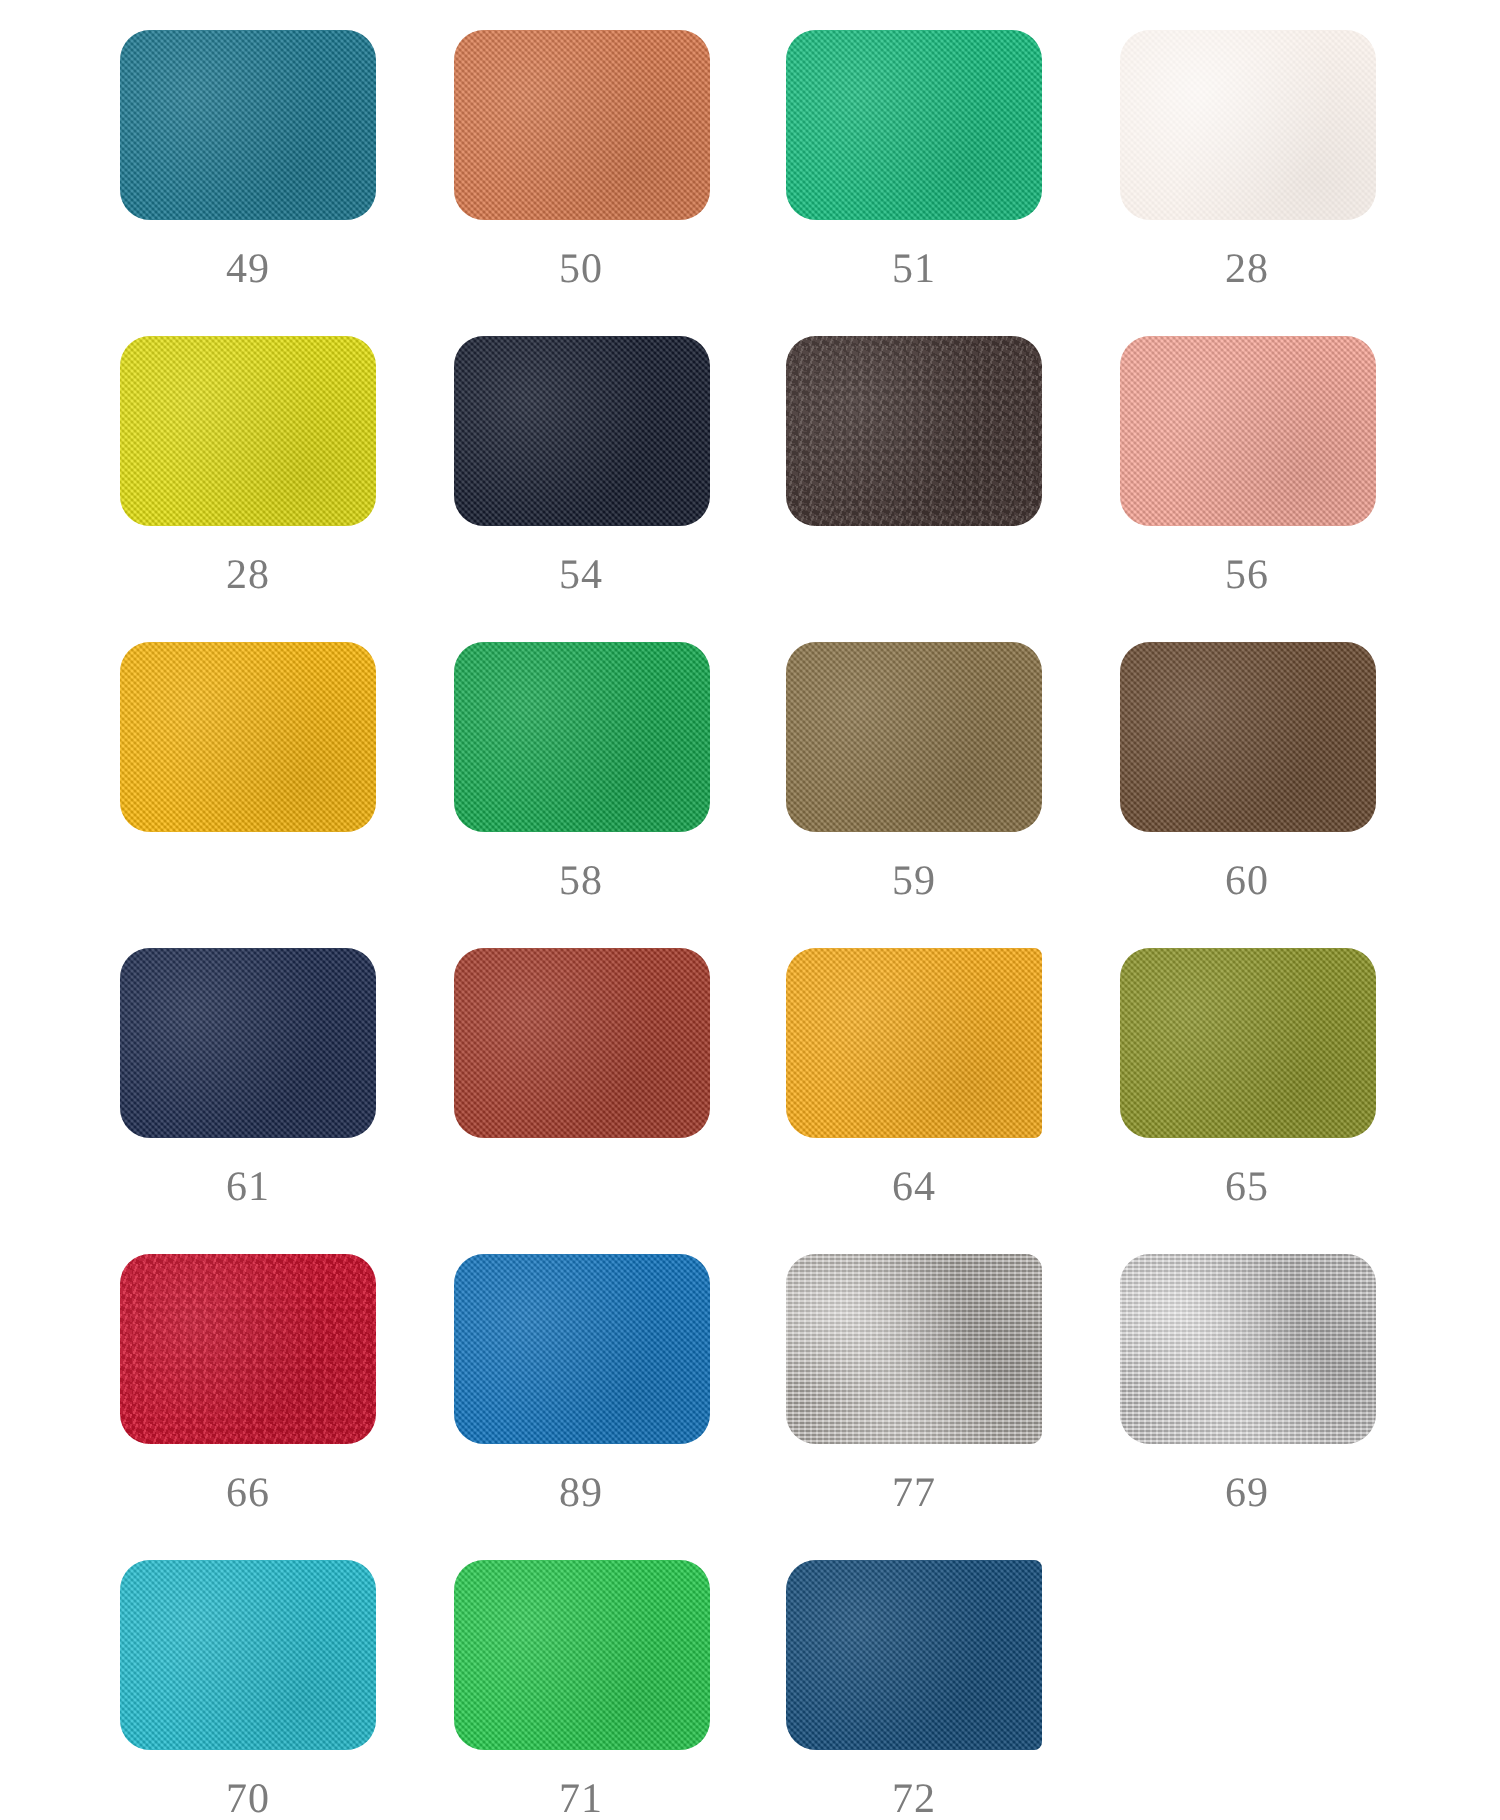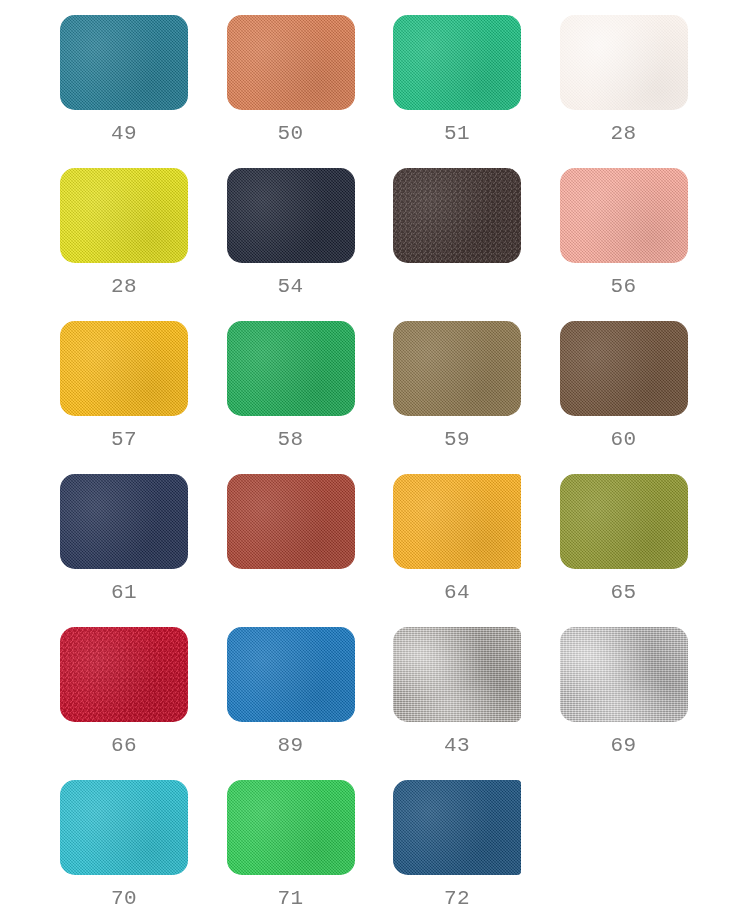"49" .swatch-label { font-family: Liberation Mono, monospace -> Liberation Serif, serif }
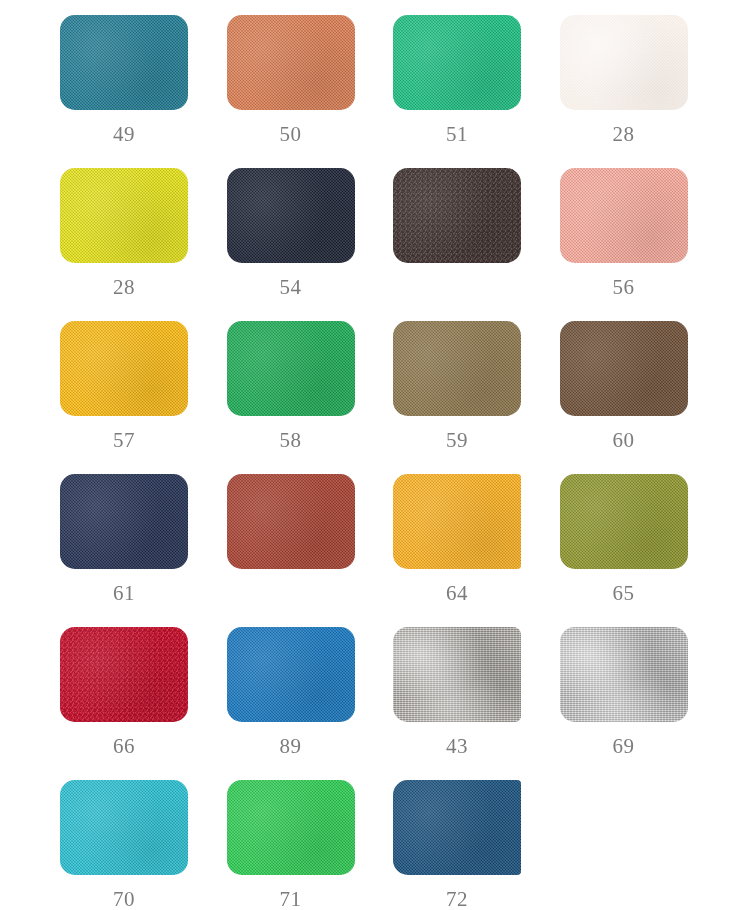"57" div.swatch-label { html: <div>57</div> -> none }
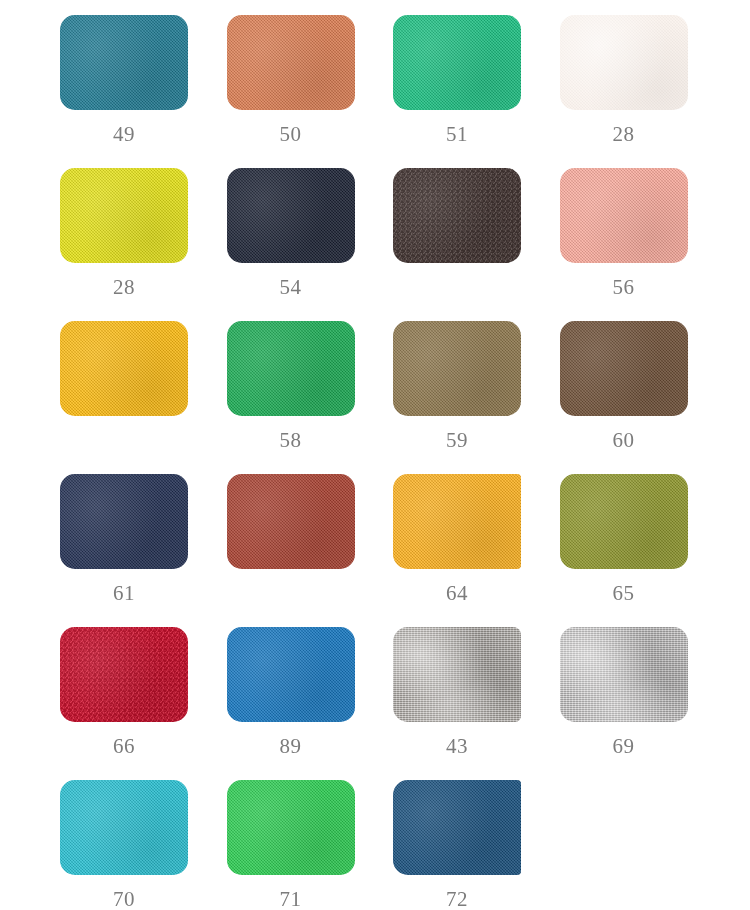"43" div.swatch-label { text: 43 -> 77 }
